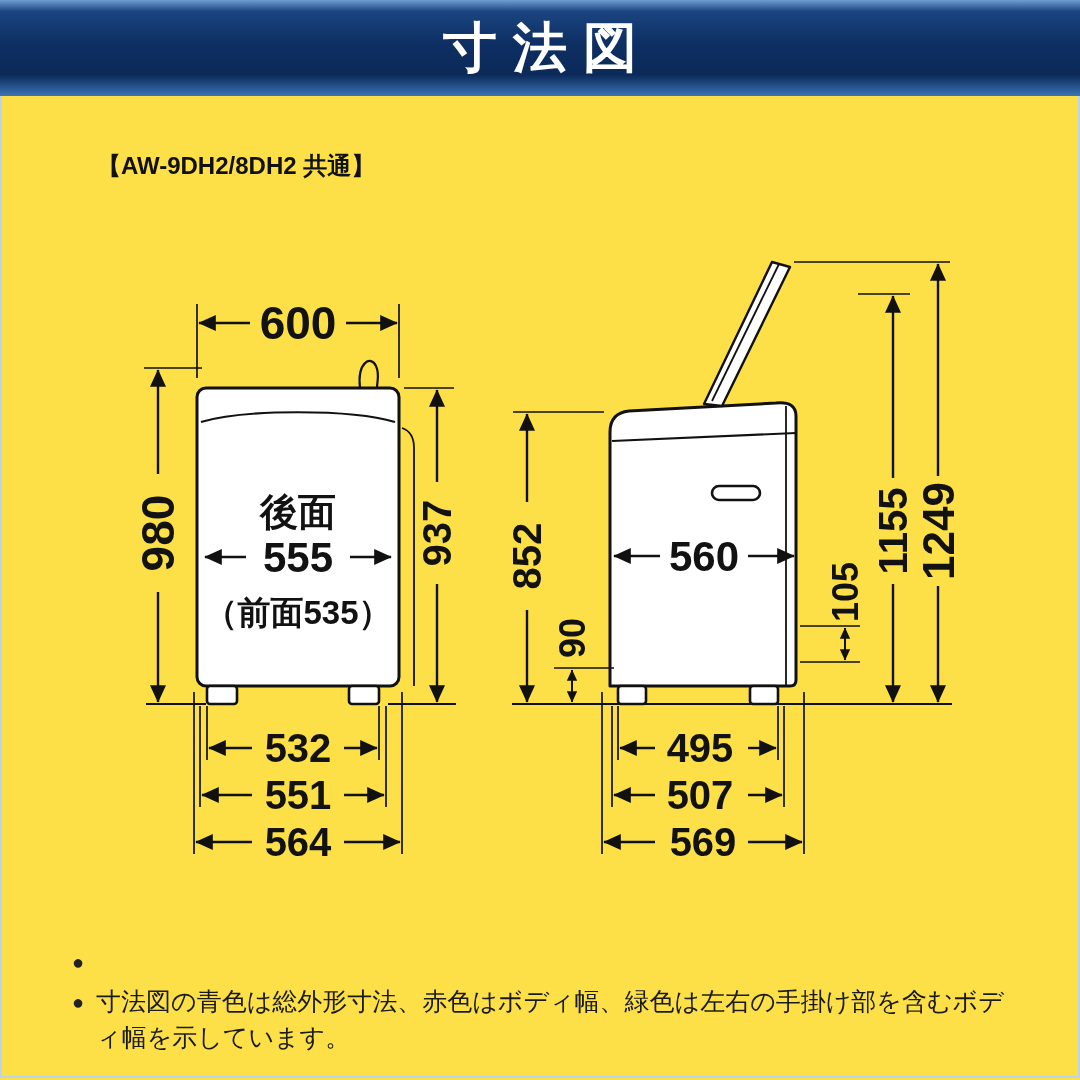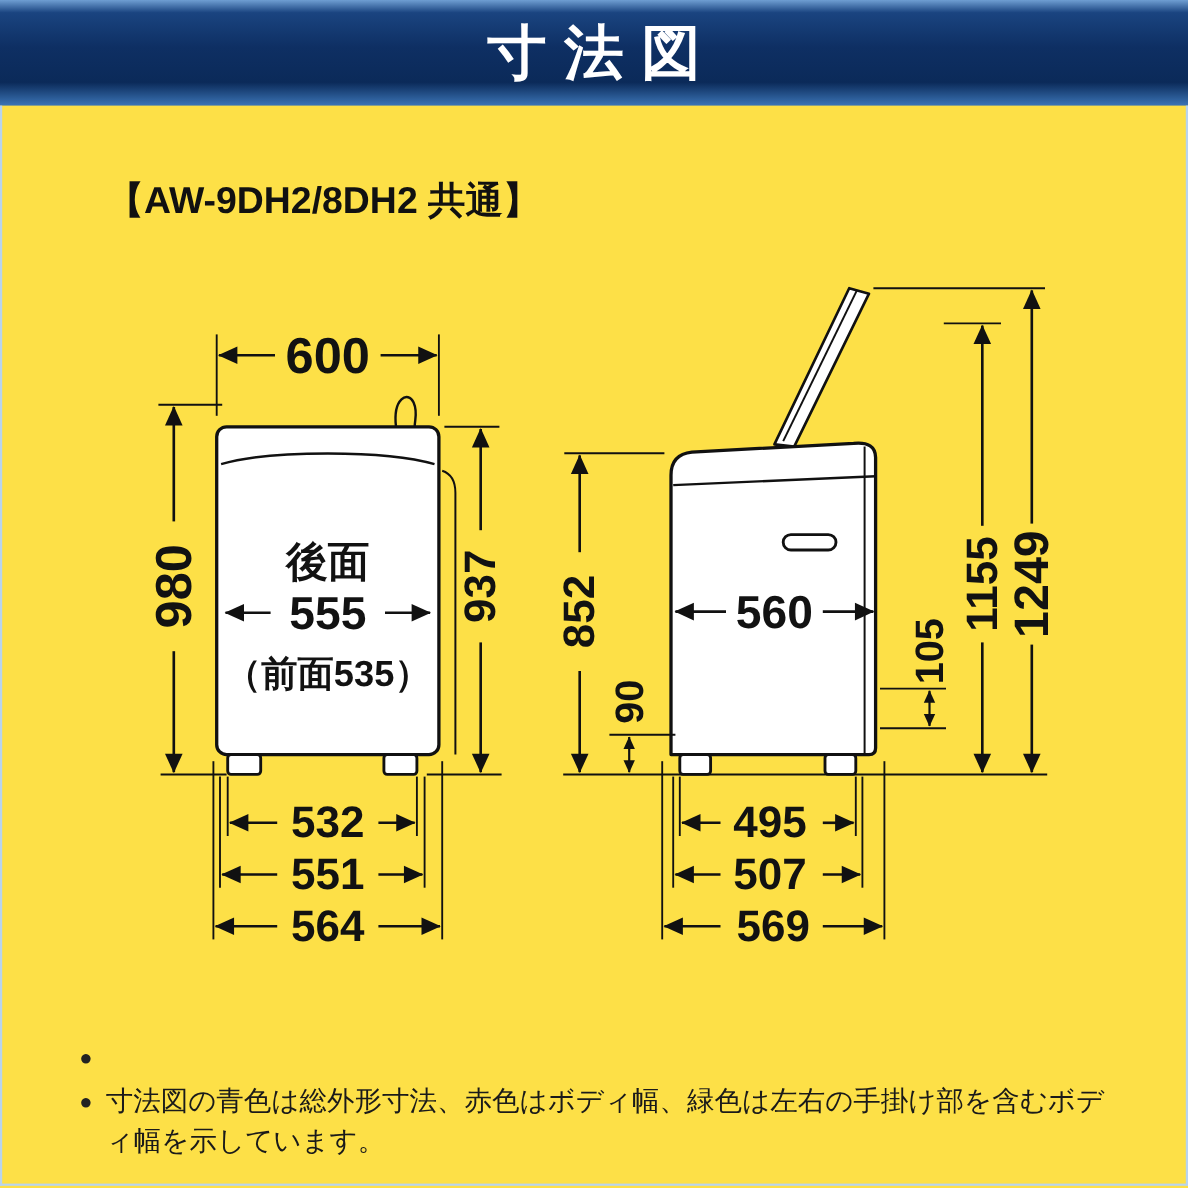"【AW-9DH2/8DH2 共通】" .model-label { font-size: 34px -> 24px; top: 160px -> 150px }
